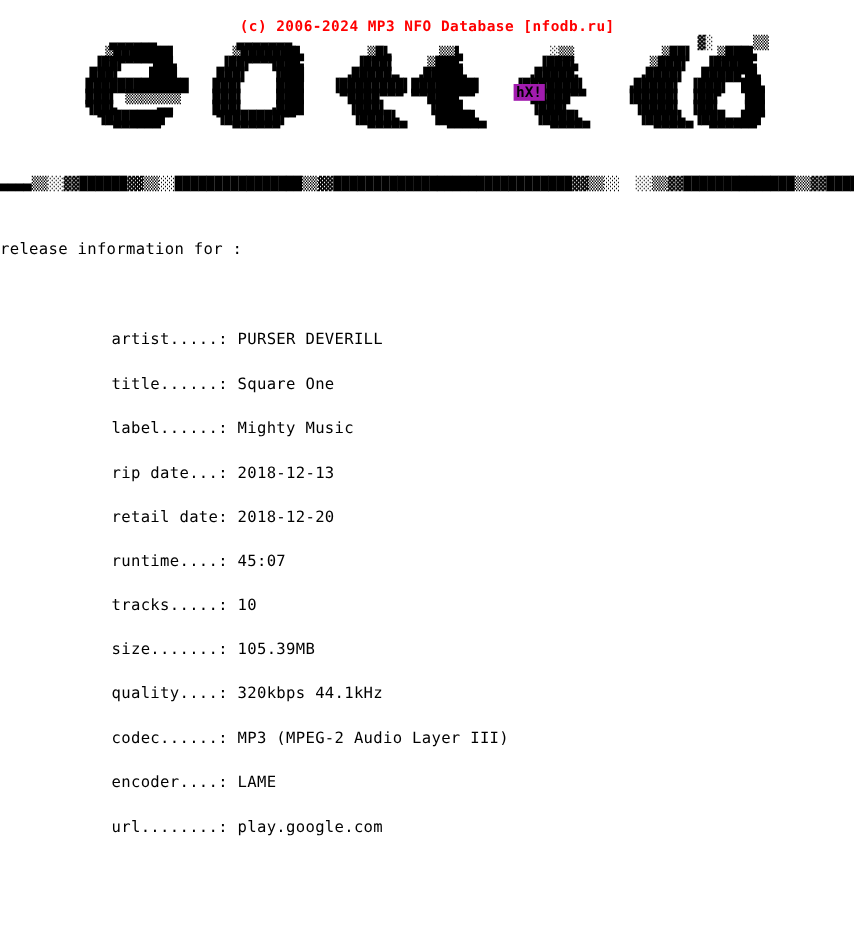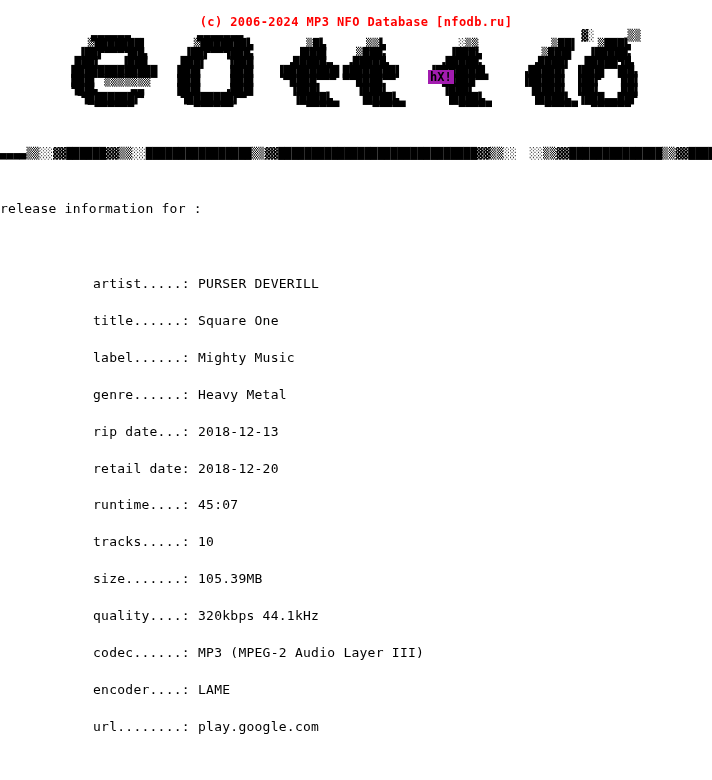"genre......: Heavy Metal" span.row { html: <span><span>genre......:</span> <span>Heavy Metal</span></span> -> none }
